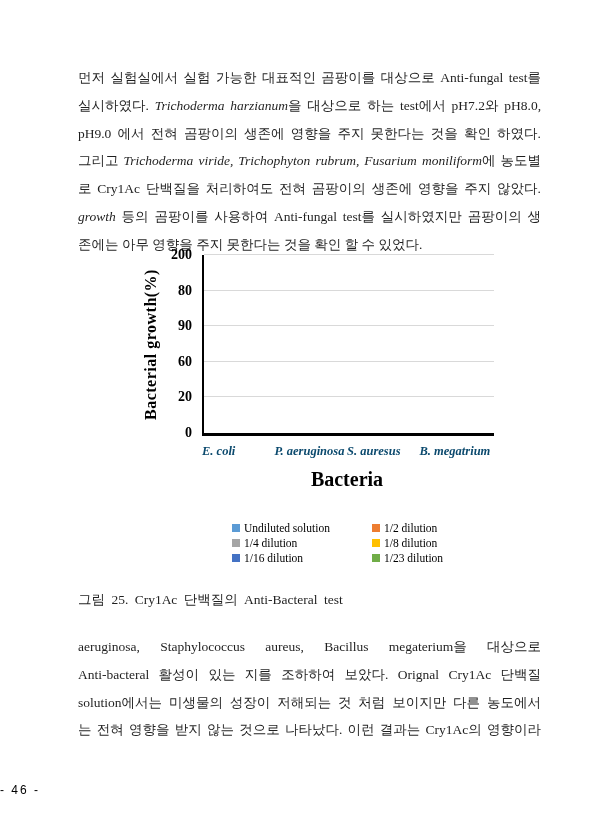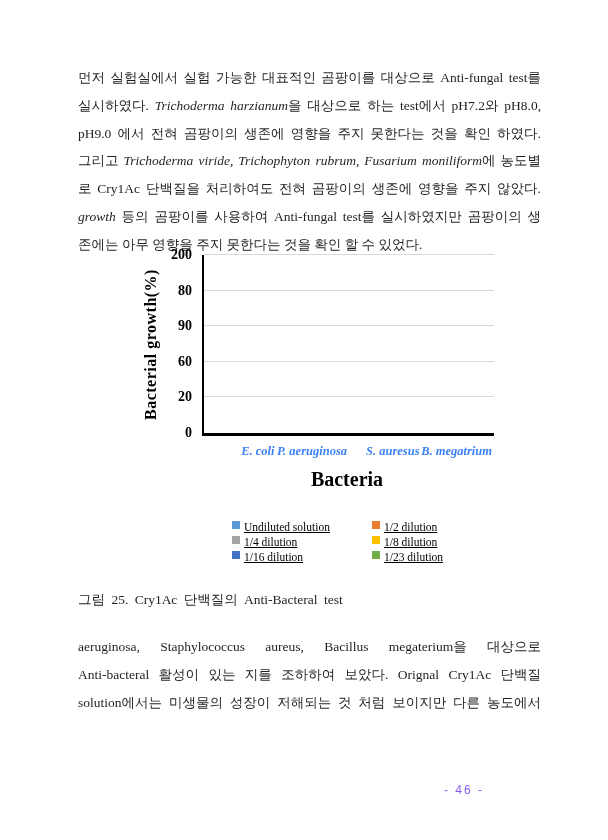"E. coli" .cat-label { color: #3b82f6 -> #0c4a6e; text-align: right -> left }
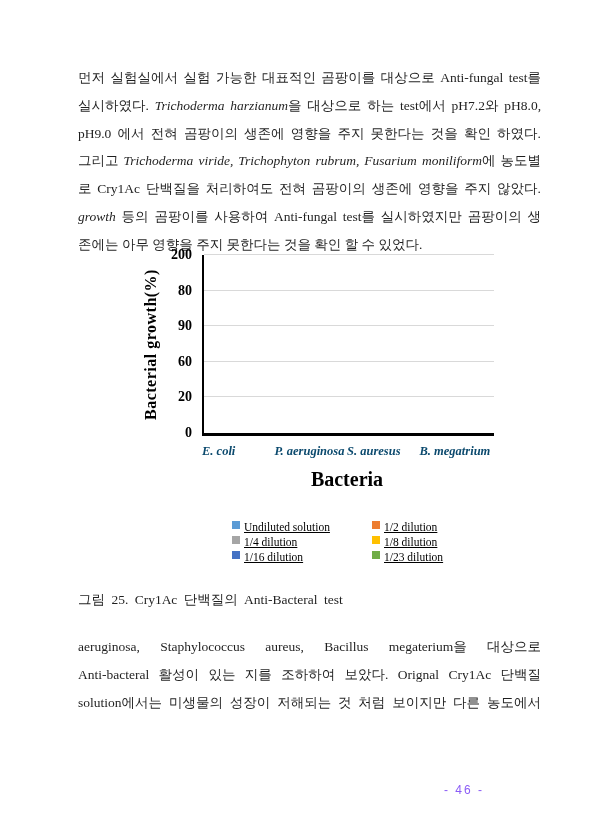"Undiluted solution" .legend-item { align-items: flex-start -> center; text-decoration: underline -> none }
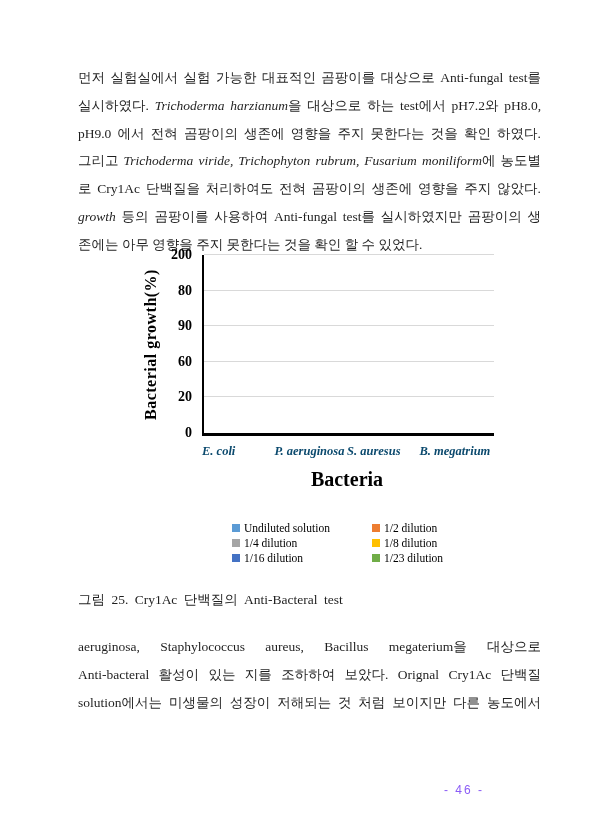"는 전혀 영향을 받지 않는" div.line { html: none -> <div><span>는 전혀 영향을 받지 않는 것으로 나타났다. 이런 결과는 Cry1Ac의 영향이라</span></div> }
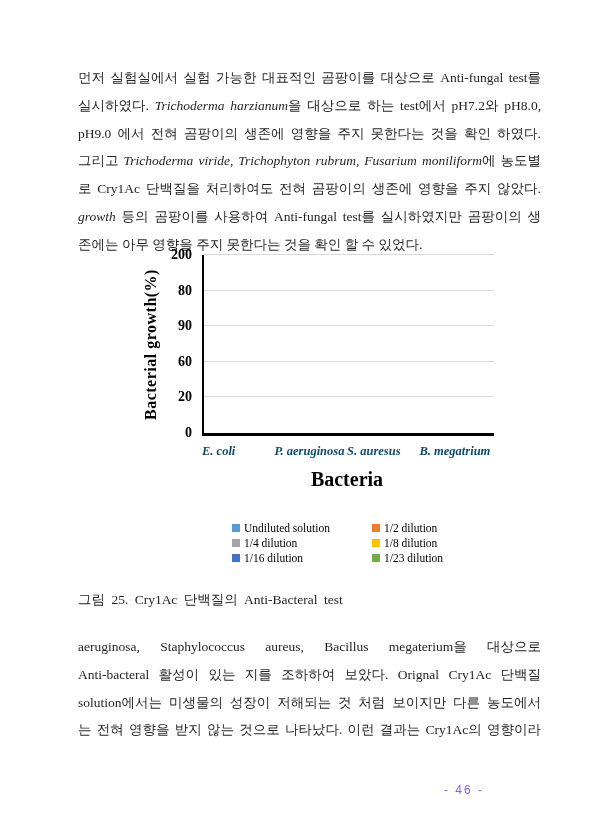"- 46 -" .page-number { color: #8b5cf6 -> #000000; text-align: right -> left }
